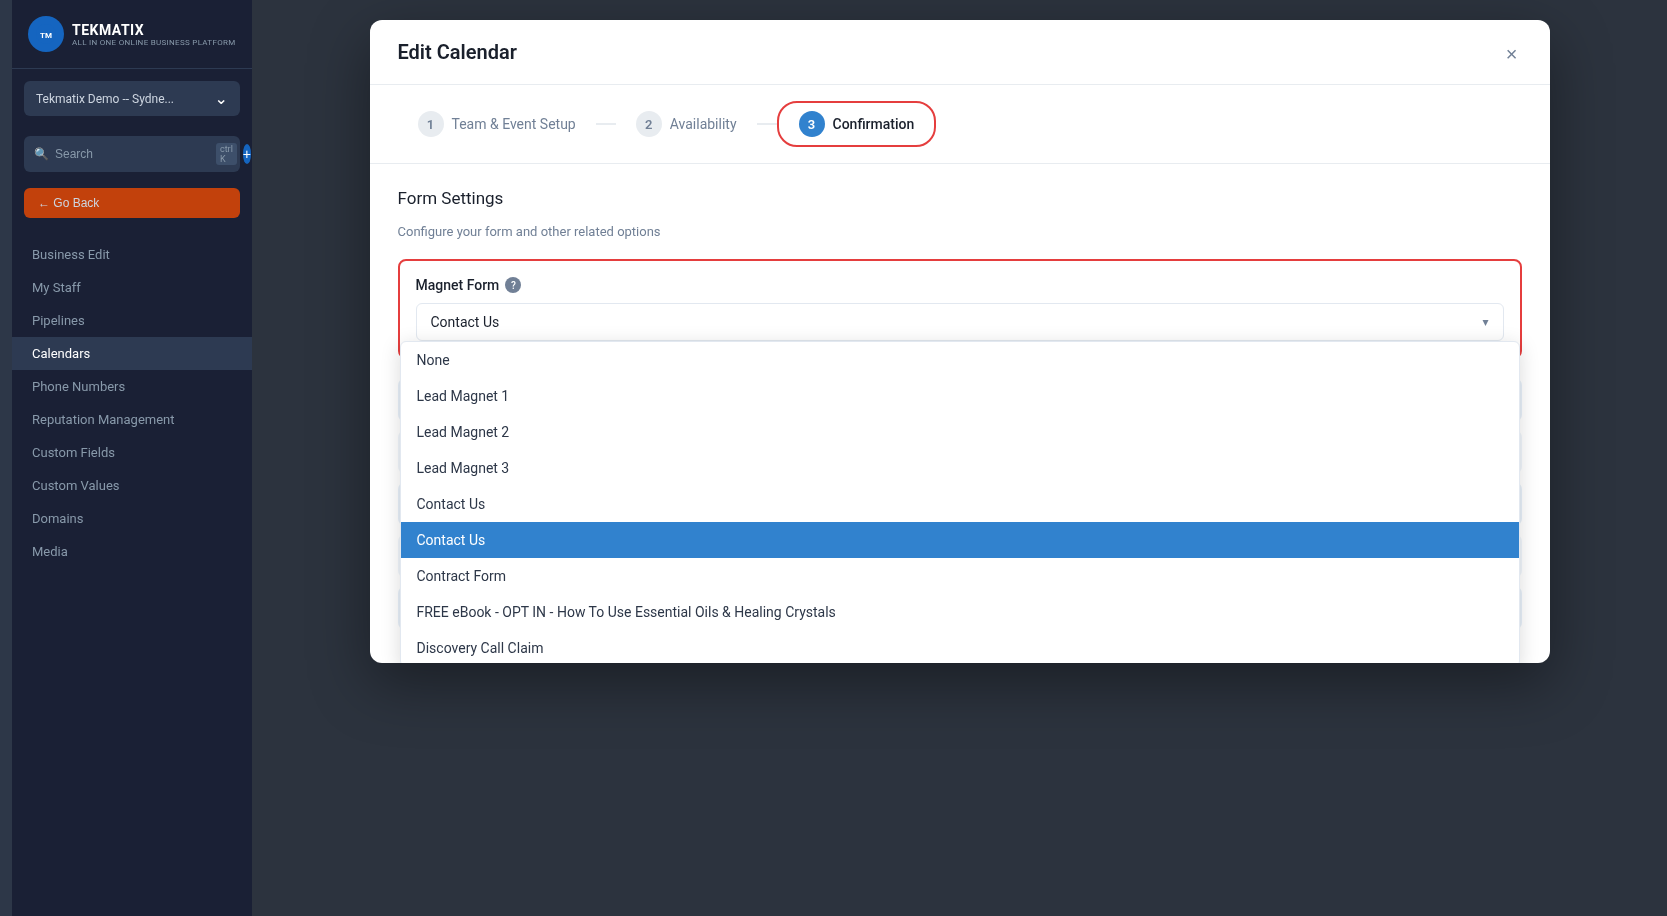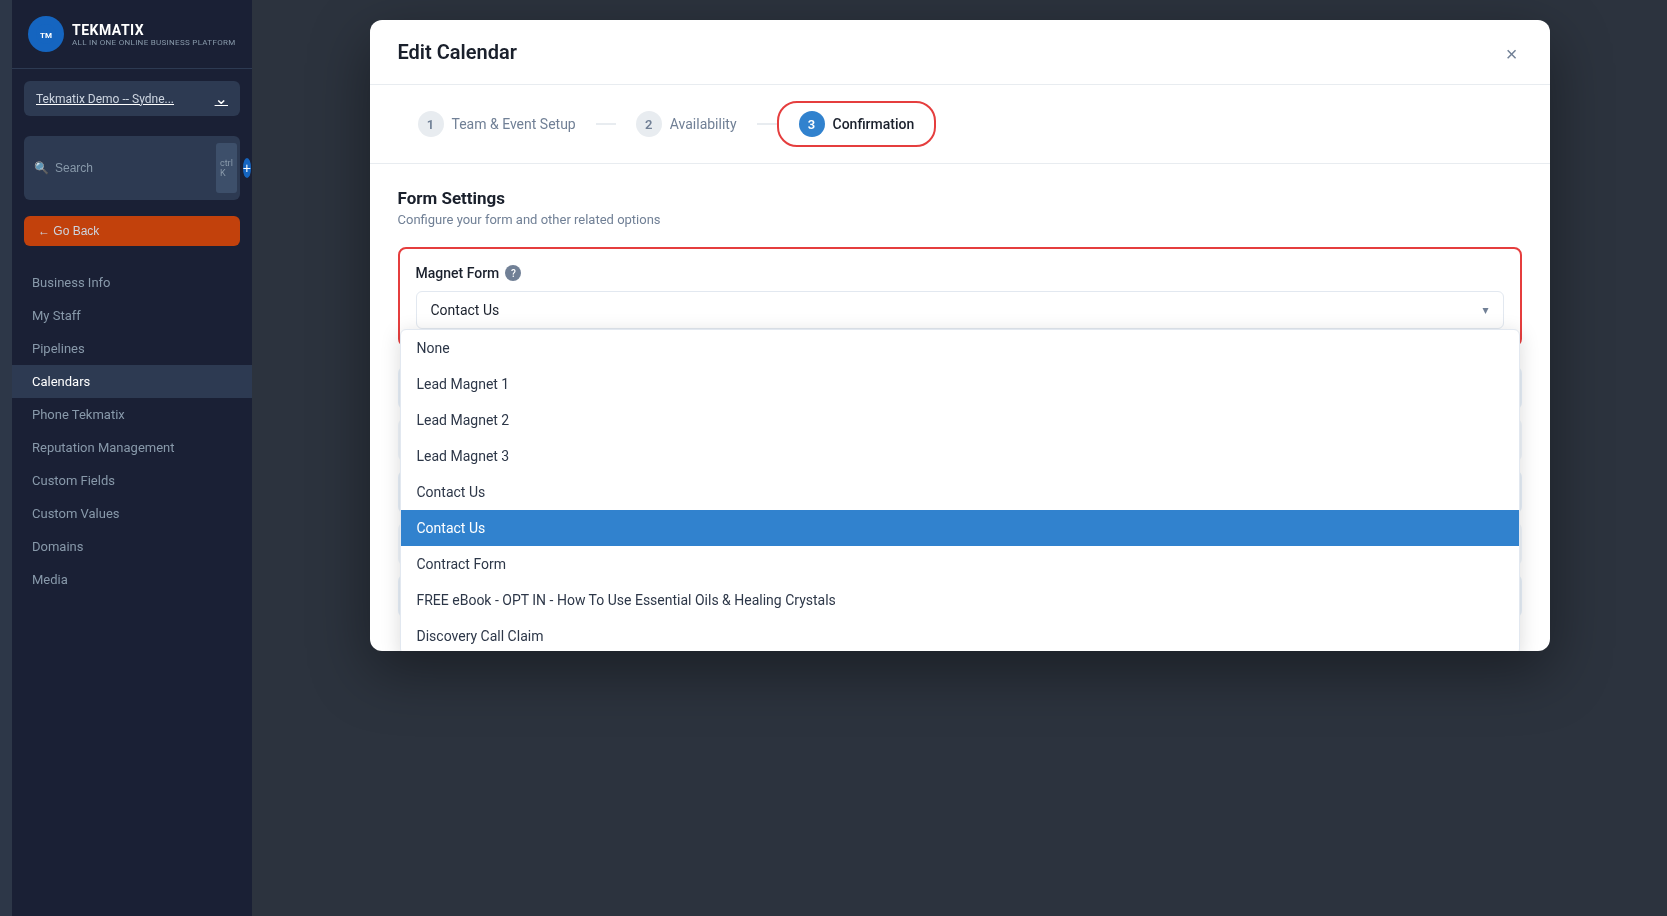"Tekmatix Demo -- Sydne..." .sidebar-account { text-decoration: underline -> none }
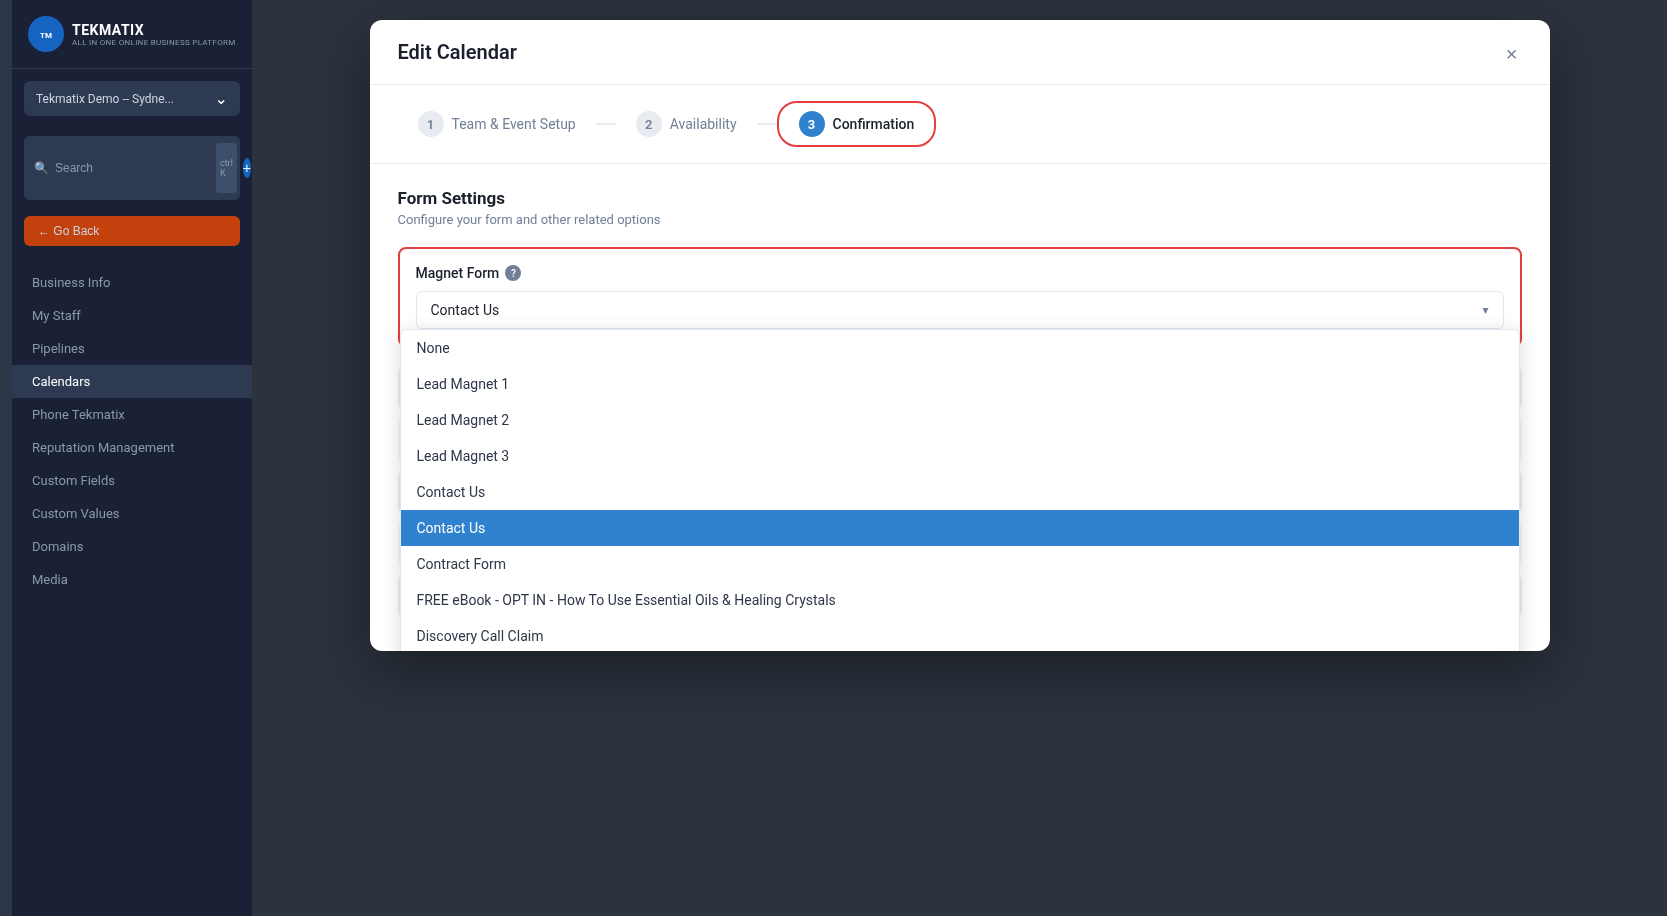"ctrl K" .search-kbd { padding: 15px 4px -> 1px 4px }
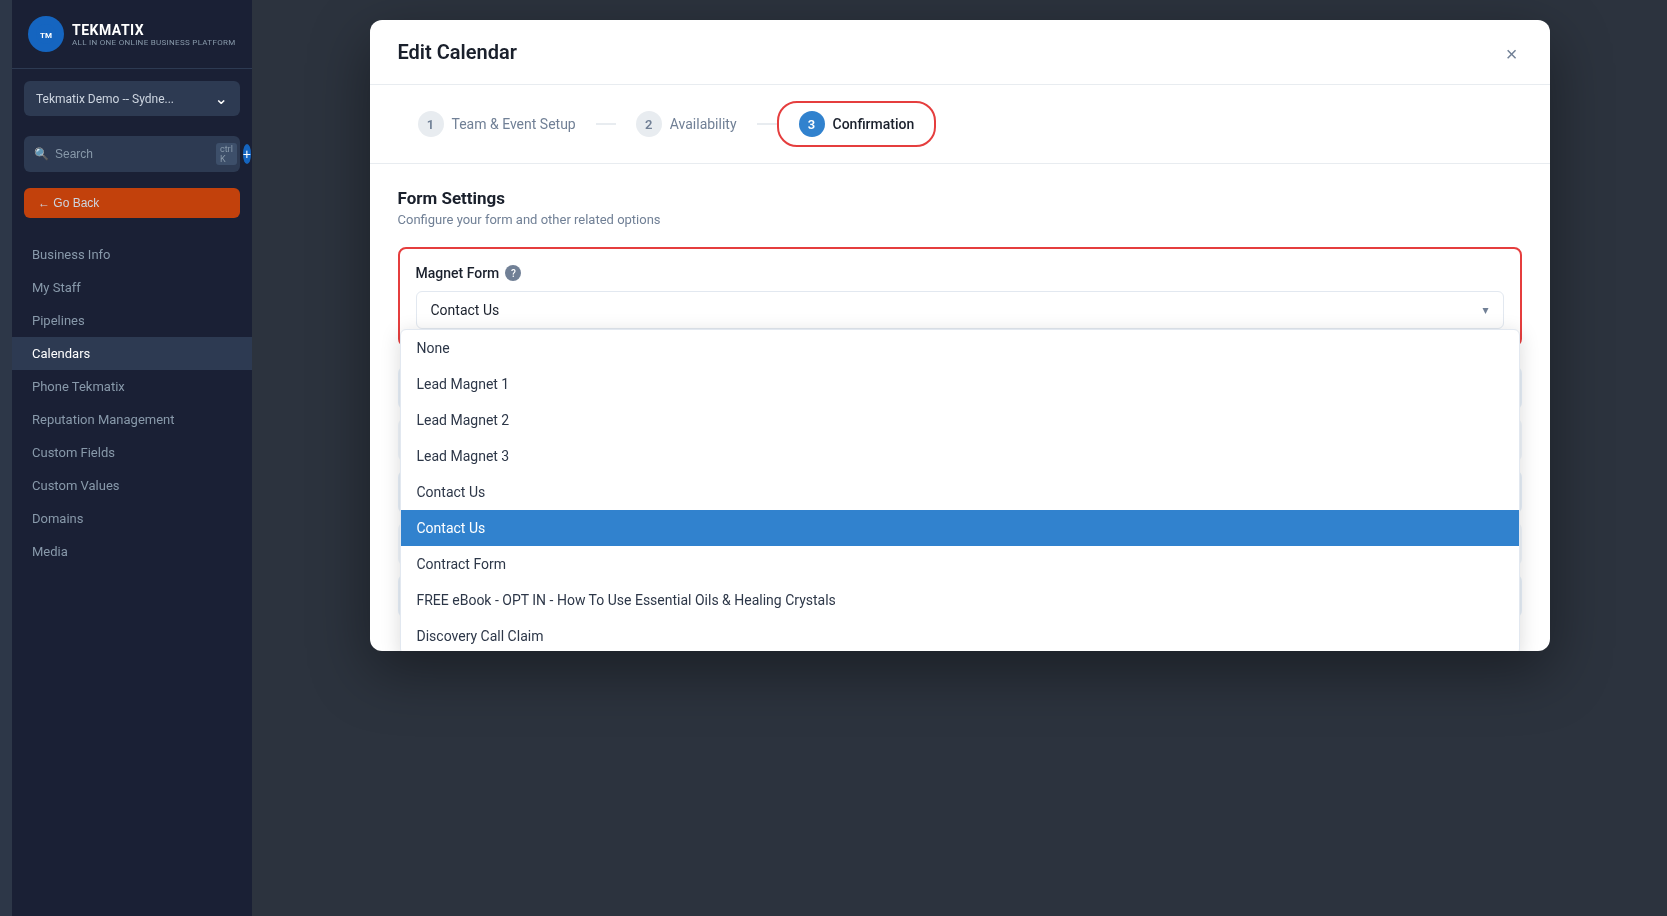"Form Settings" .form-settings-title { font-weight: 700 -> 400; margin-bottom: 4px -> 16px }
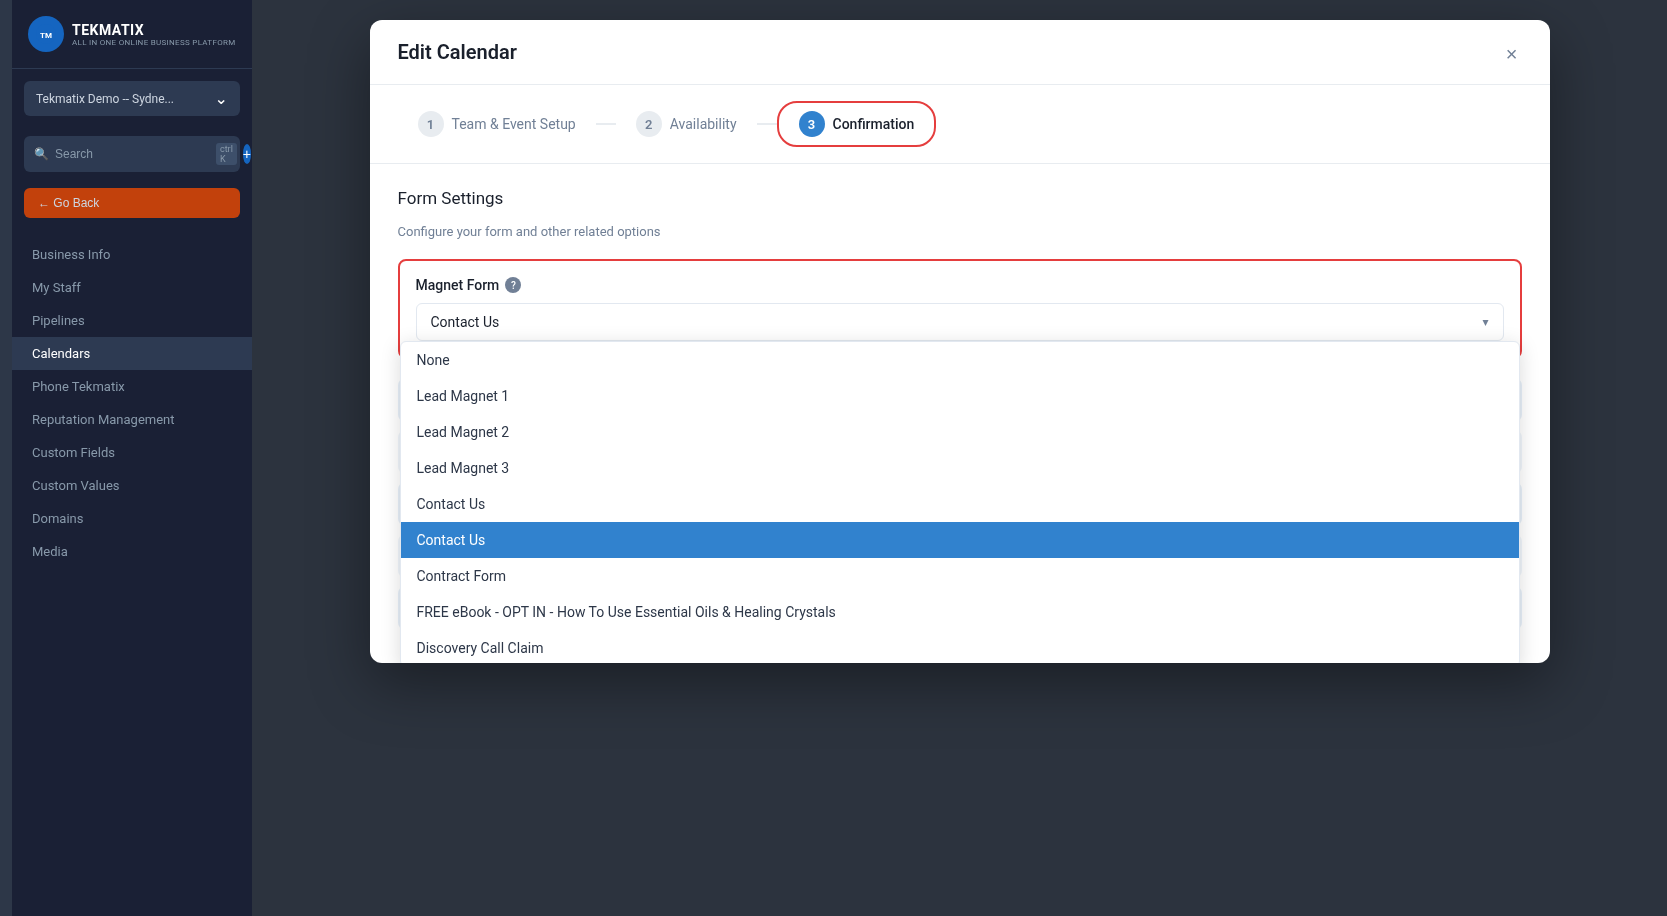"Business Info" div.nav-item { text: Info -> Edit }
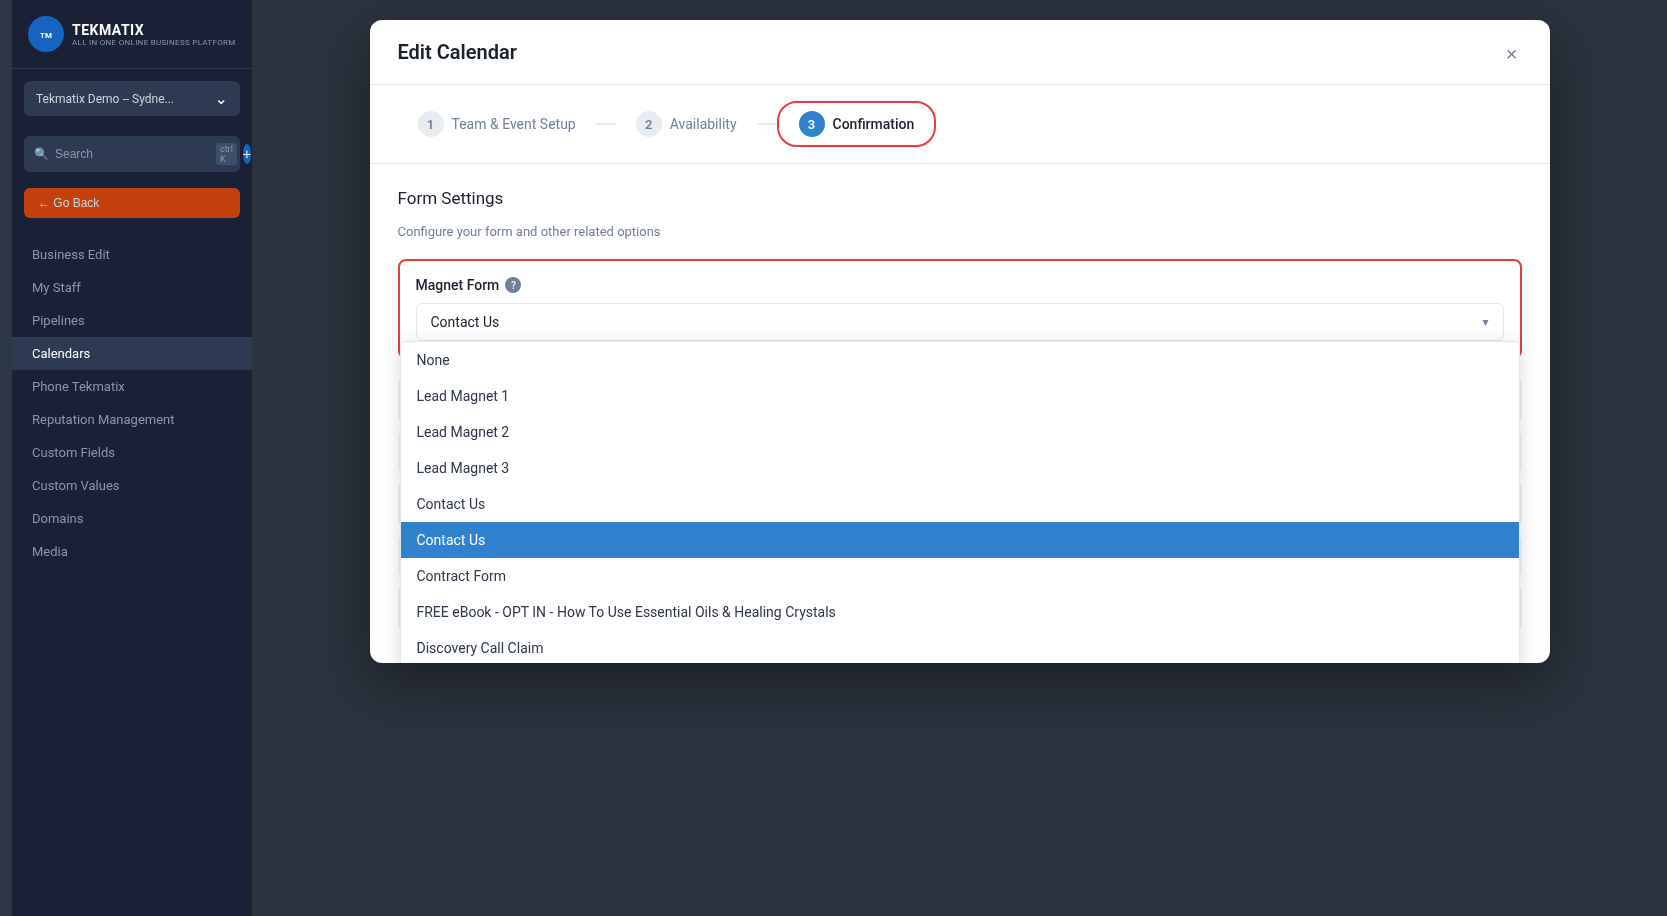"Phone Tekmatix" div.nav-item { text: Tekmatix -> Numbers }
